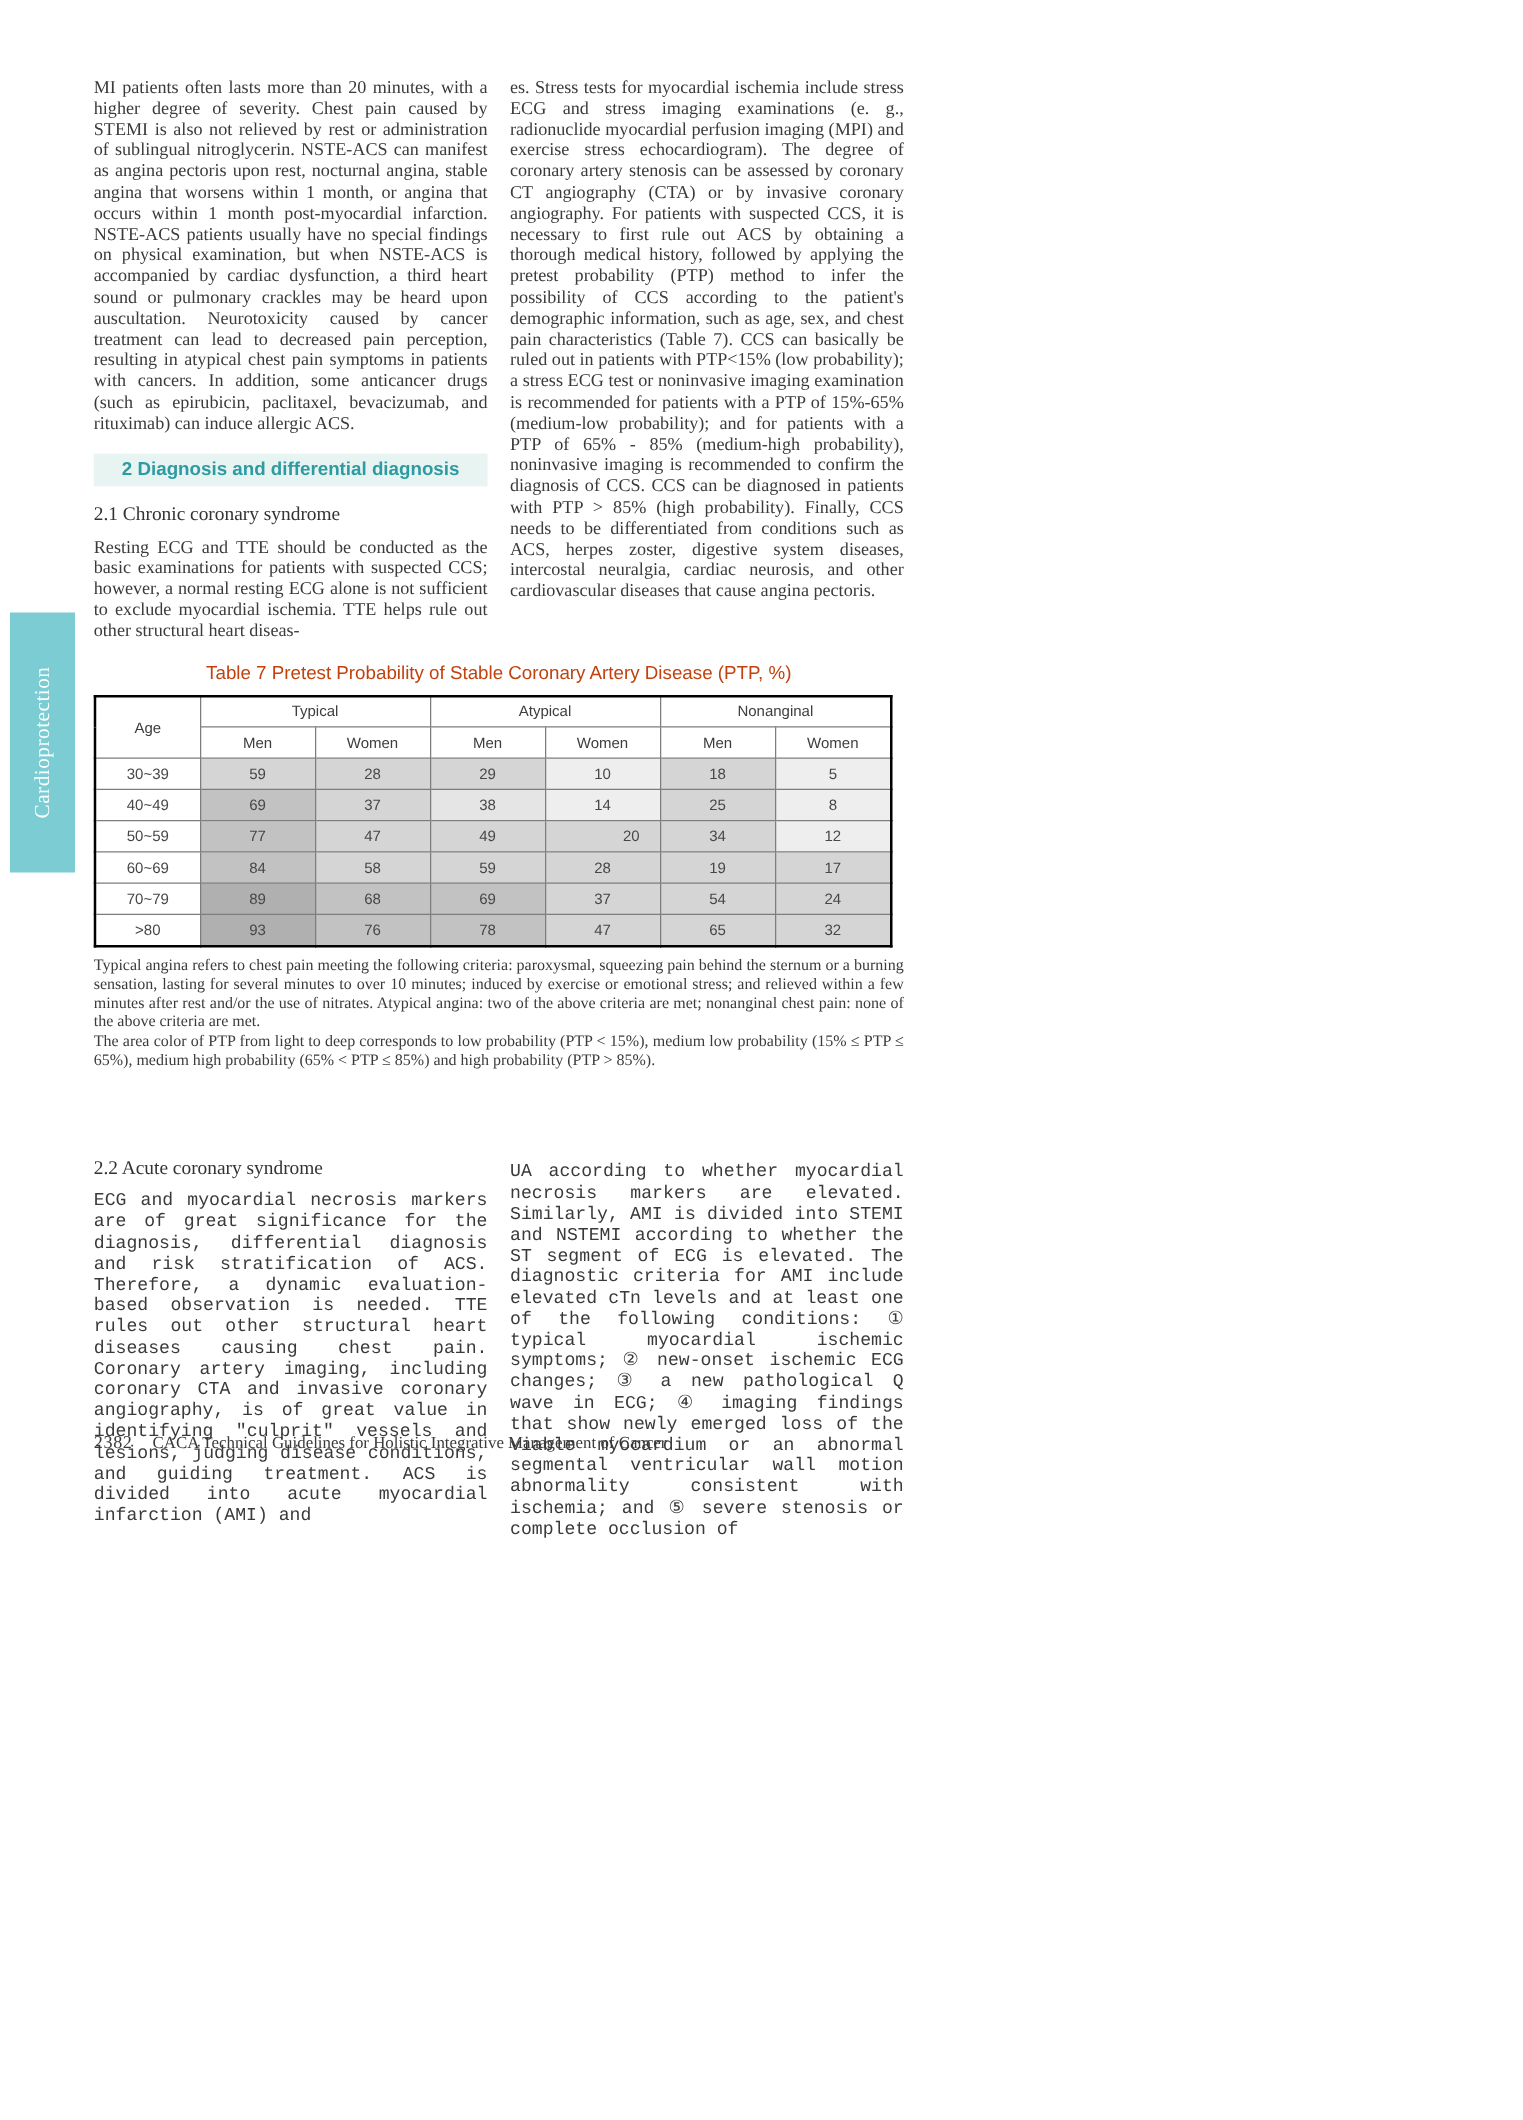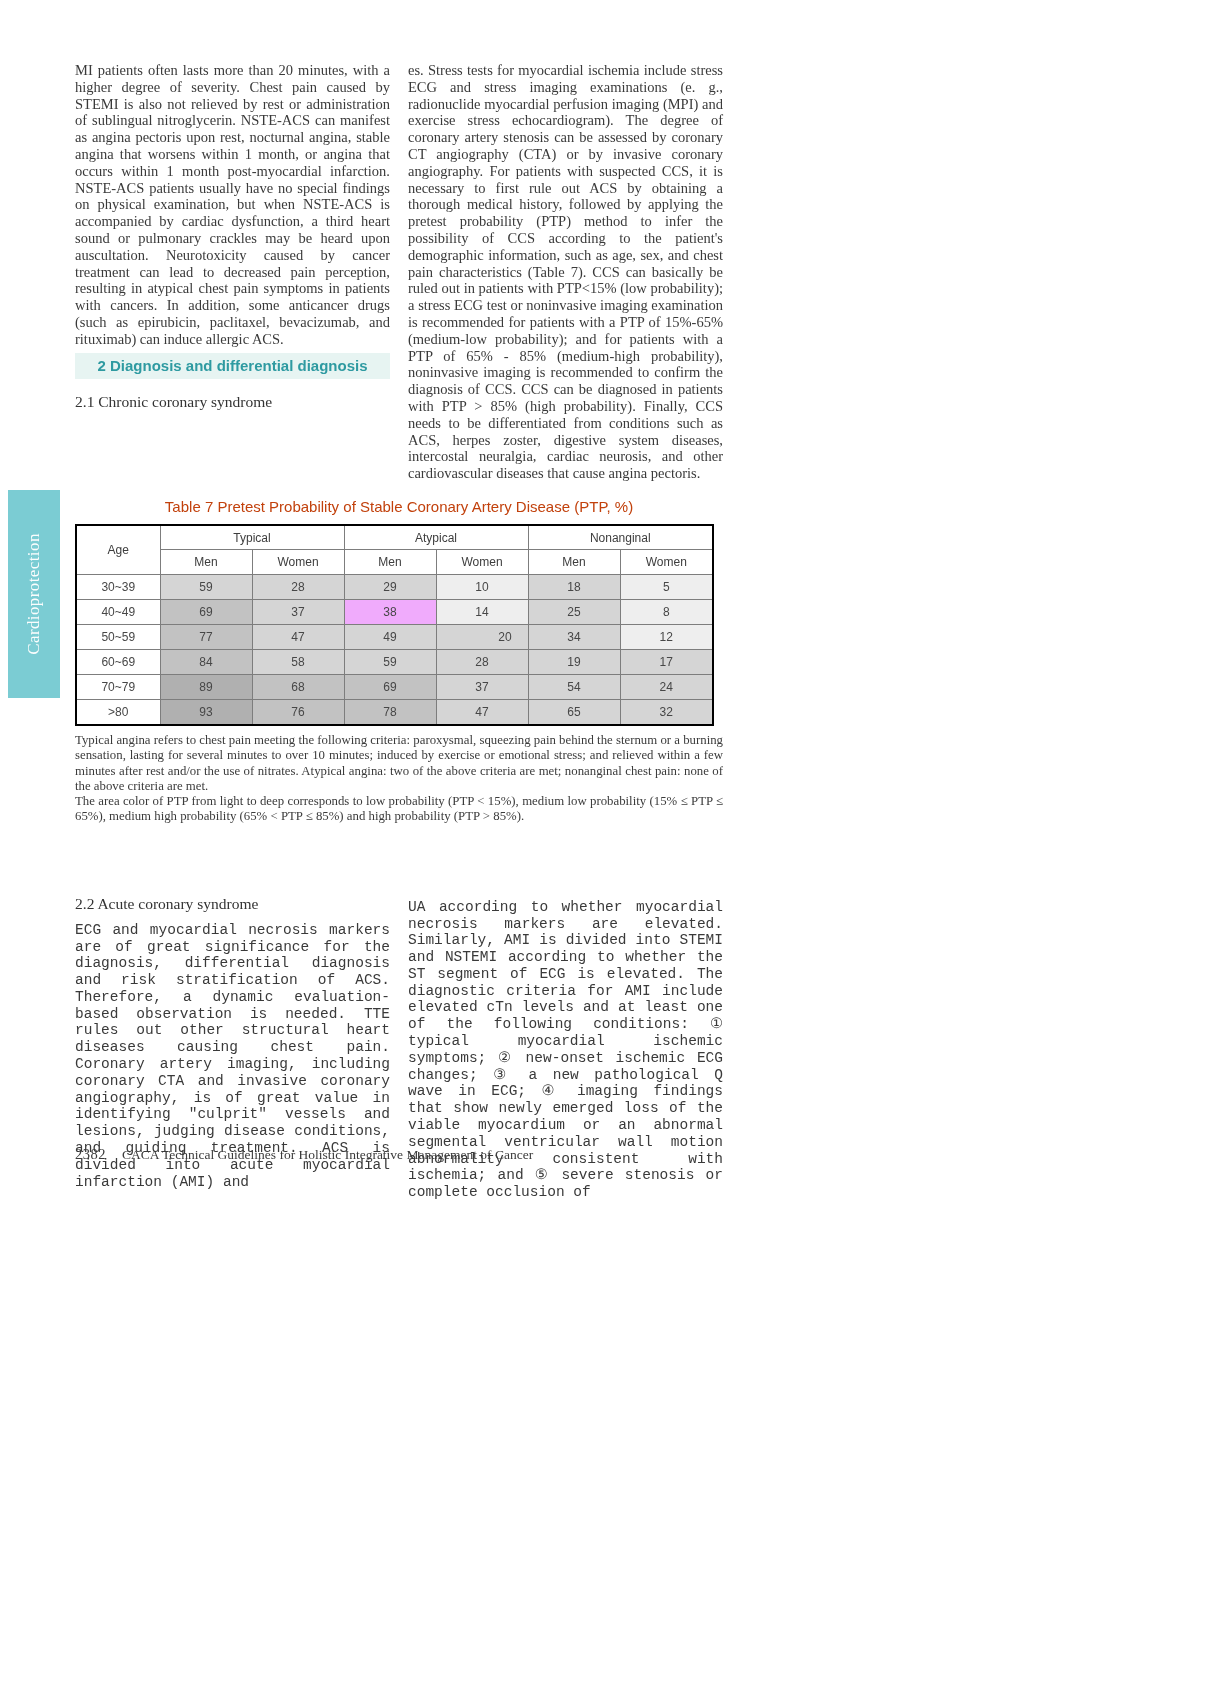"2 Diagnosis and differential diagnosis" .heading-bar { margin-top: 5px -> 15px }
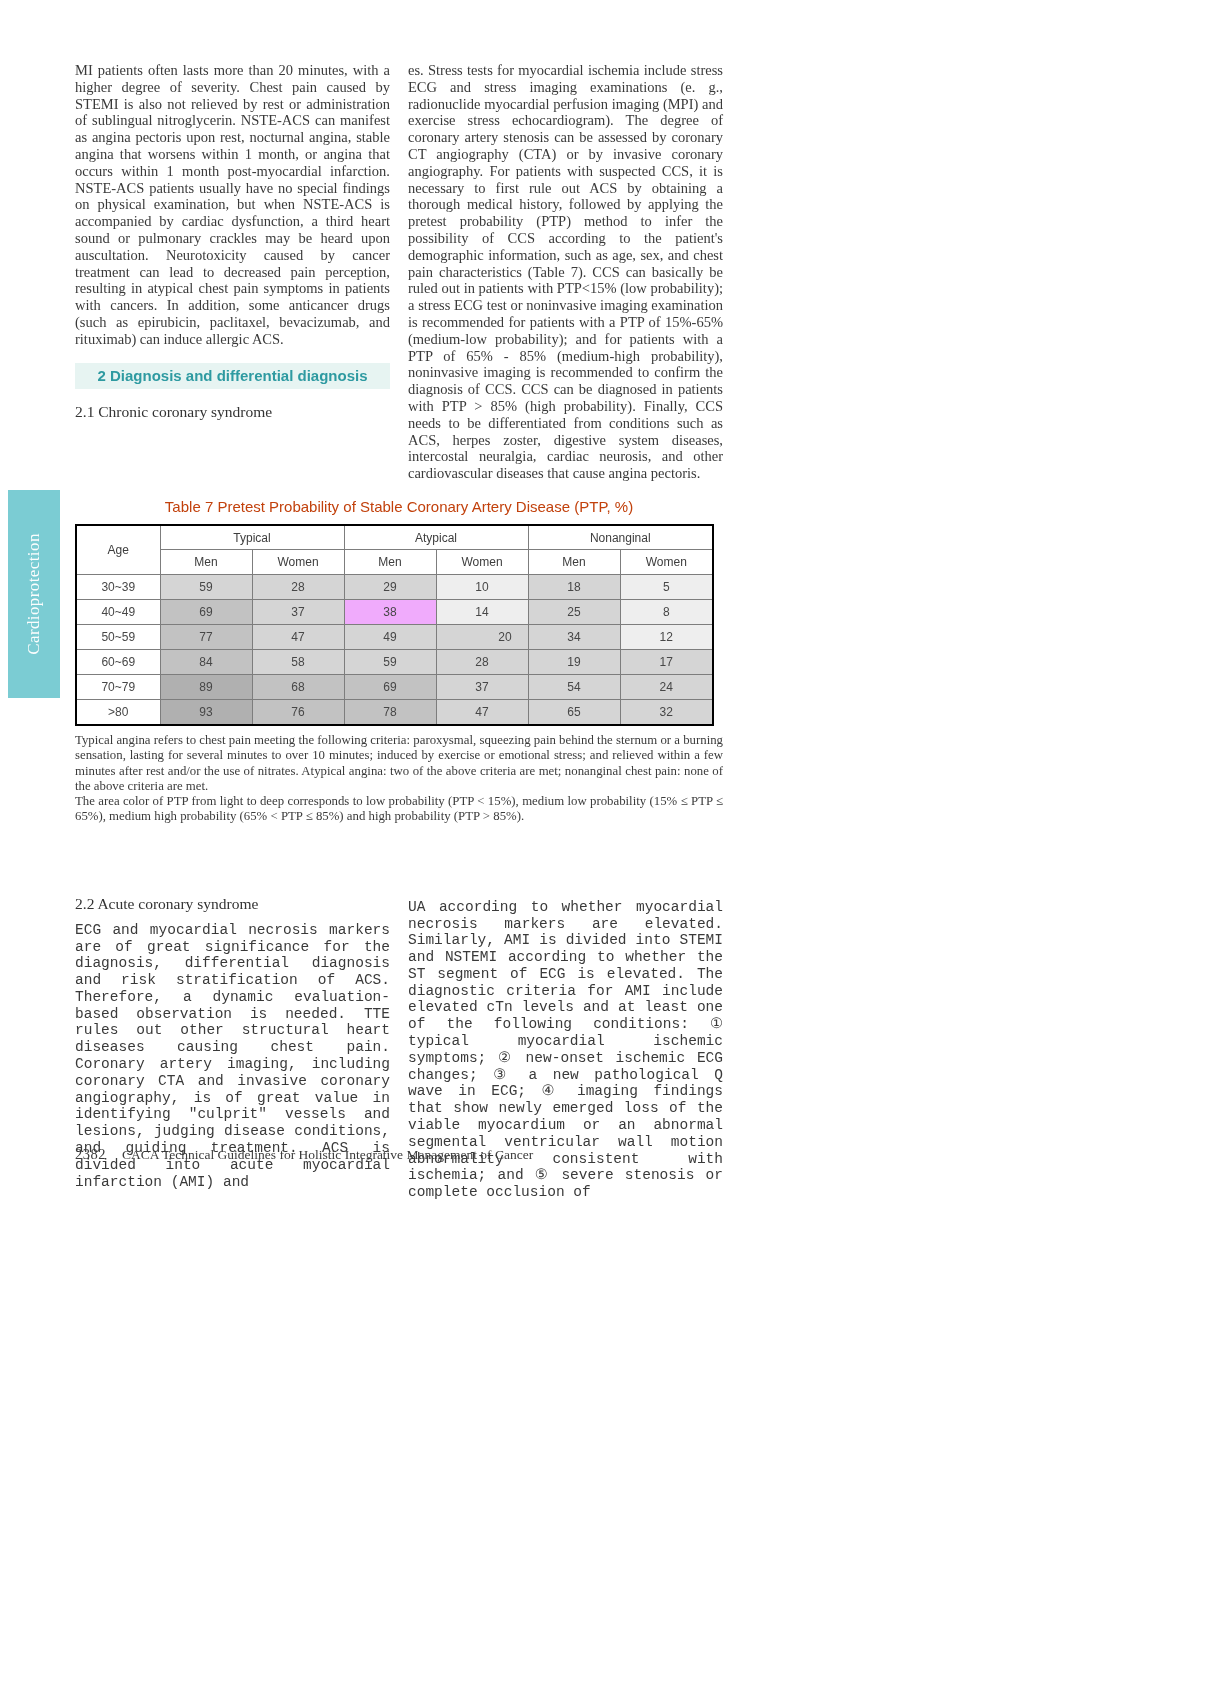"Resting ECG and TTE should" p.body { html: none -> <p>Resting ECG and TTE should be conducted as the basic examinations for patients with suspected CCS; however, a normal resting ECG alone is not sufficient to exclude myocardial ischemia. TTE helps rule out other structural heart diseas-</p> }
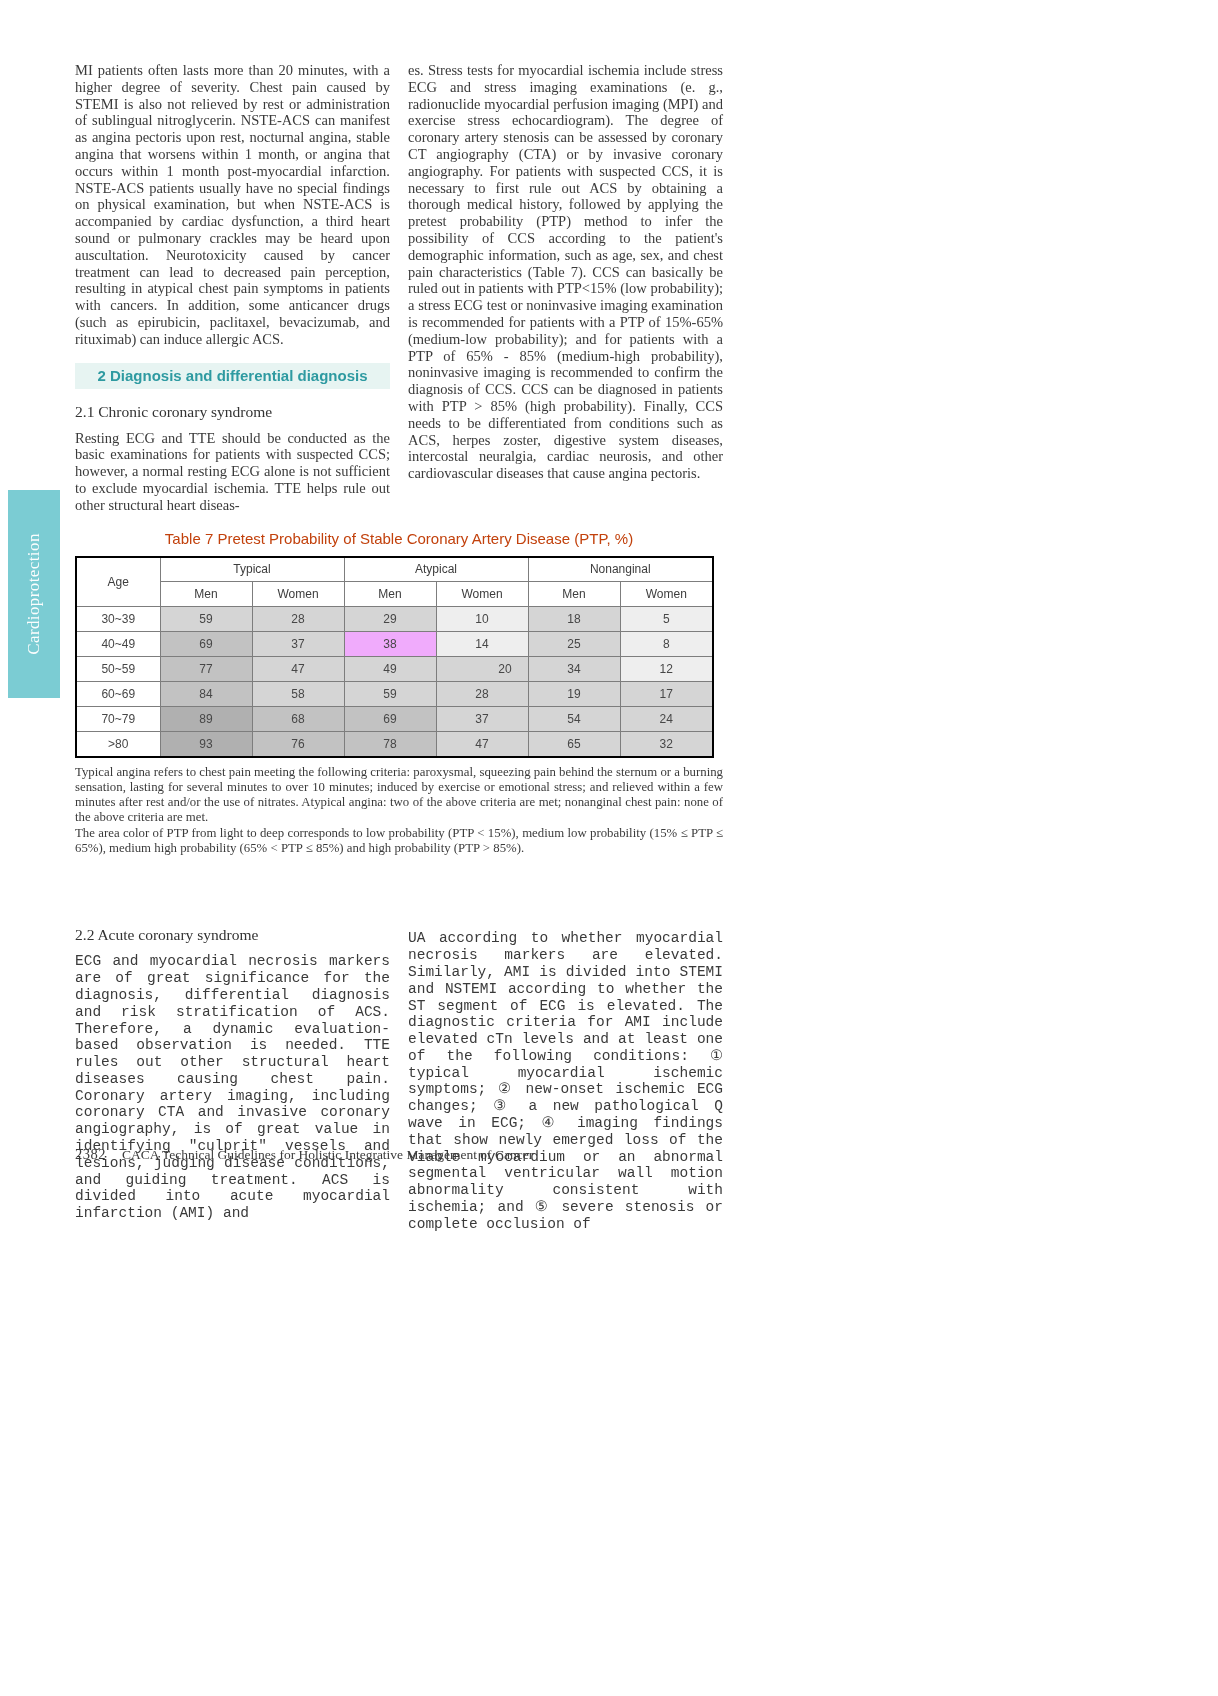"38" td { background: #f0abfc -> #e5e5e5 }
